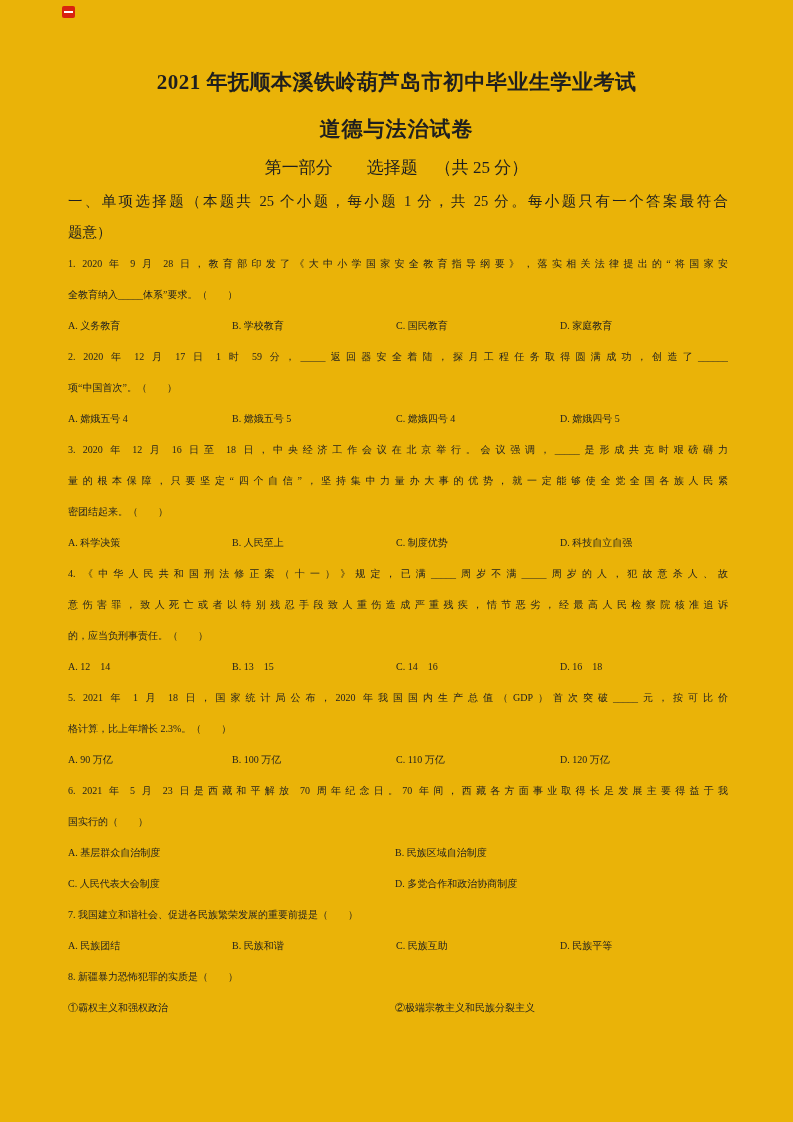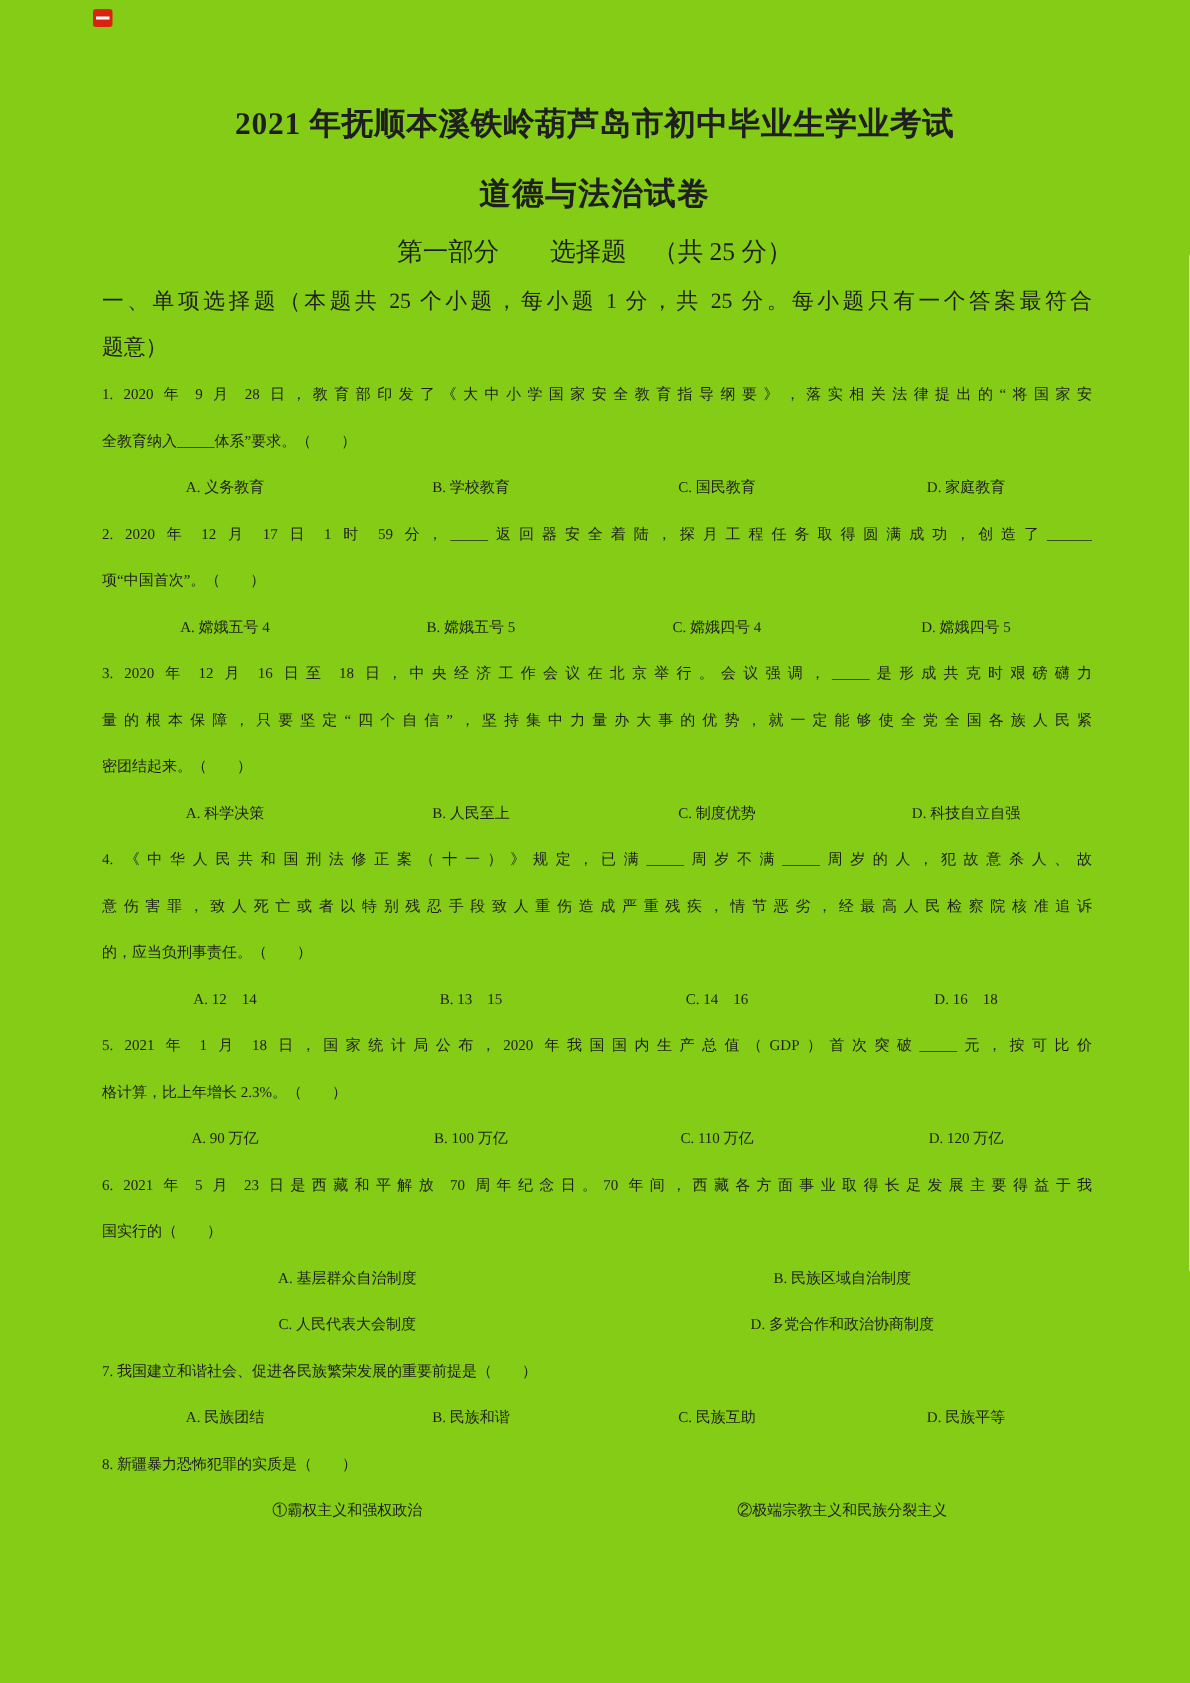"2021 年抚顺本溪铁岭葫芦岛市初中毕业生学业考试" .page { background: #84cc16 -> #eab308 }
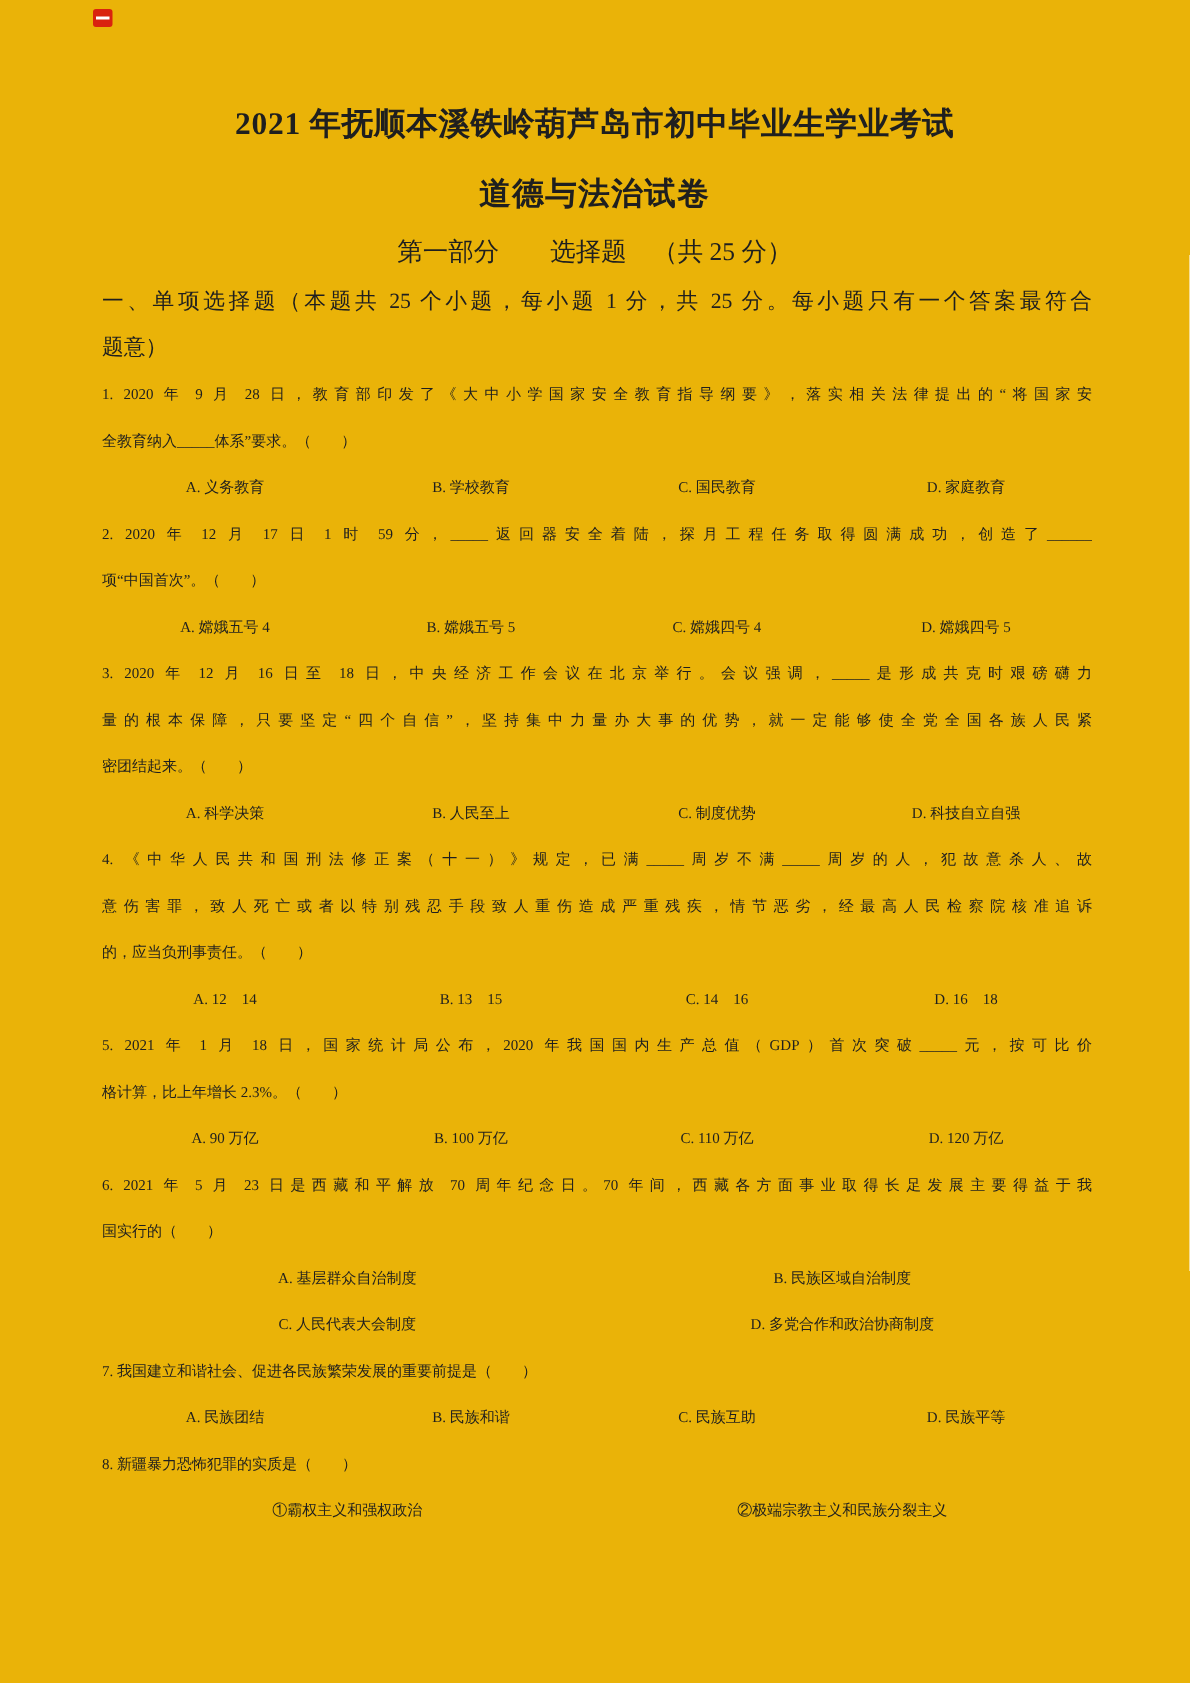"A. 义务教育" .cell { text-align: center -> none }
